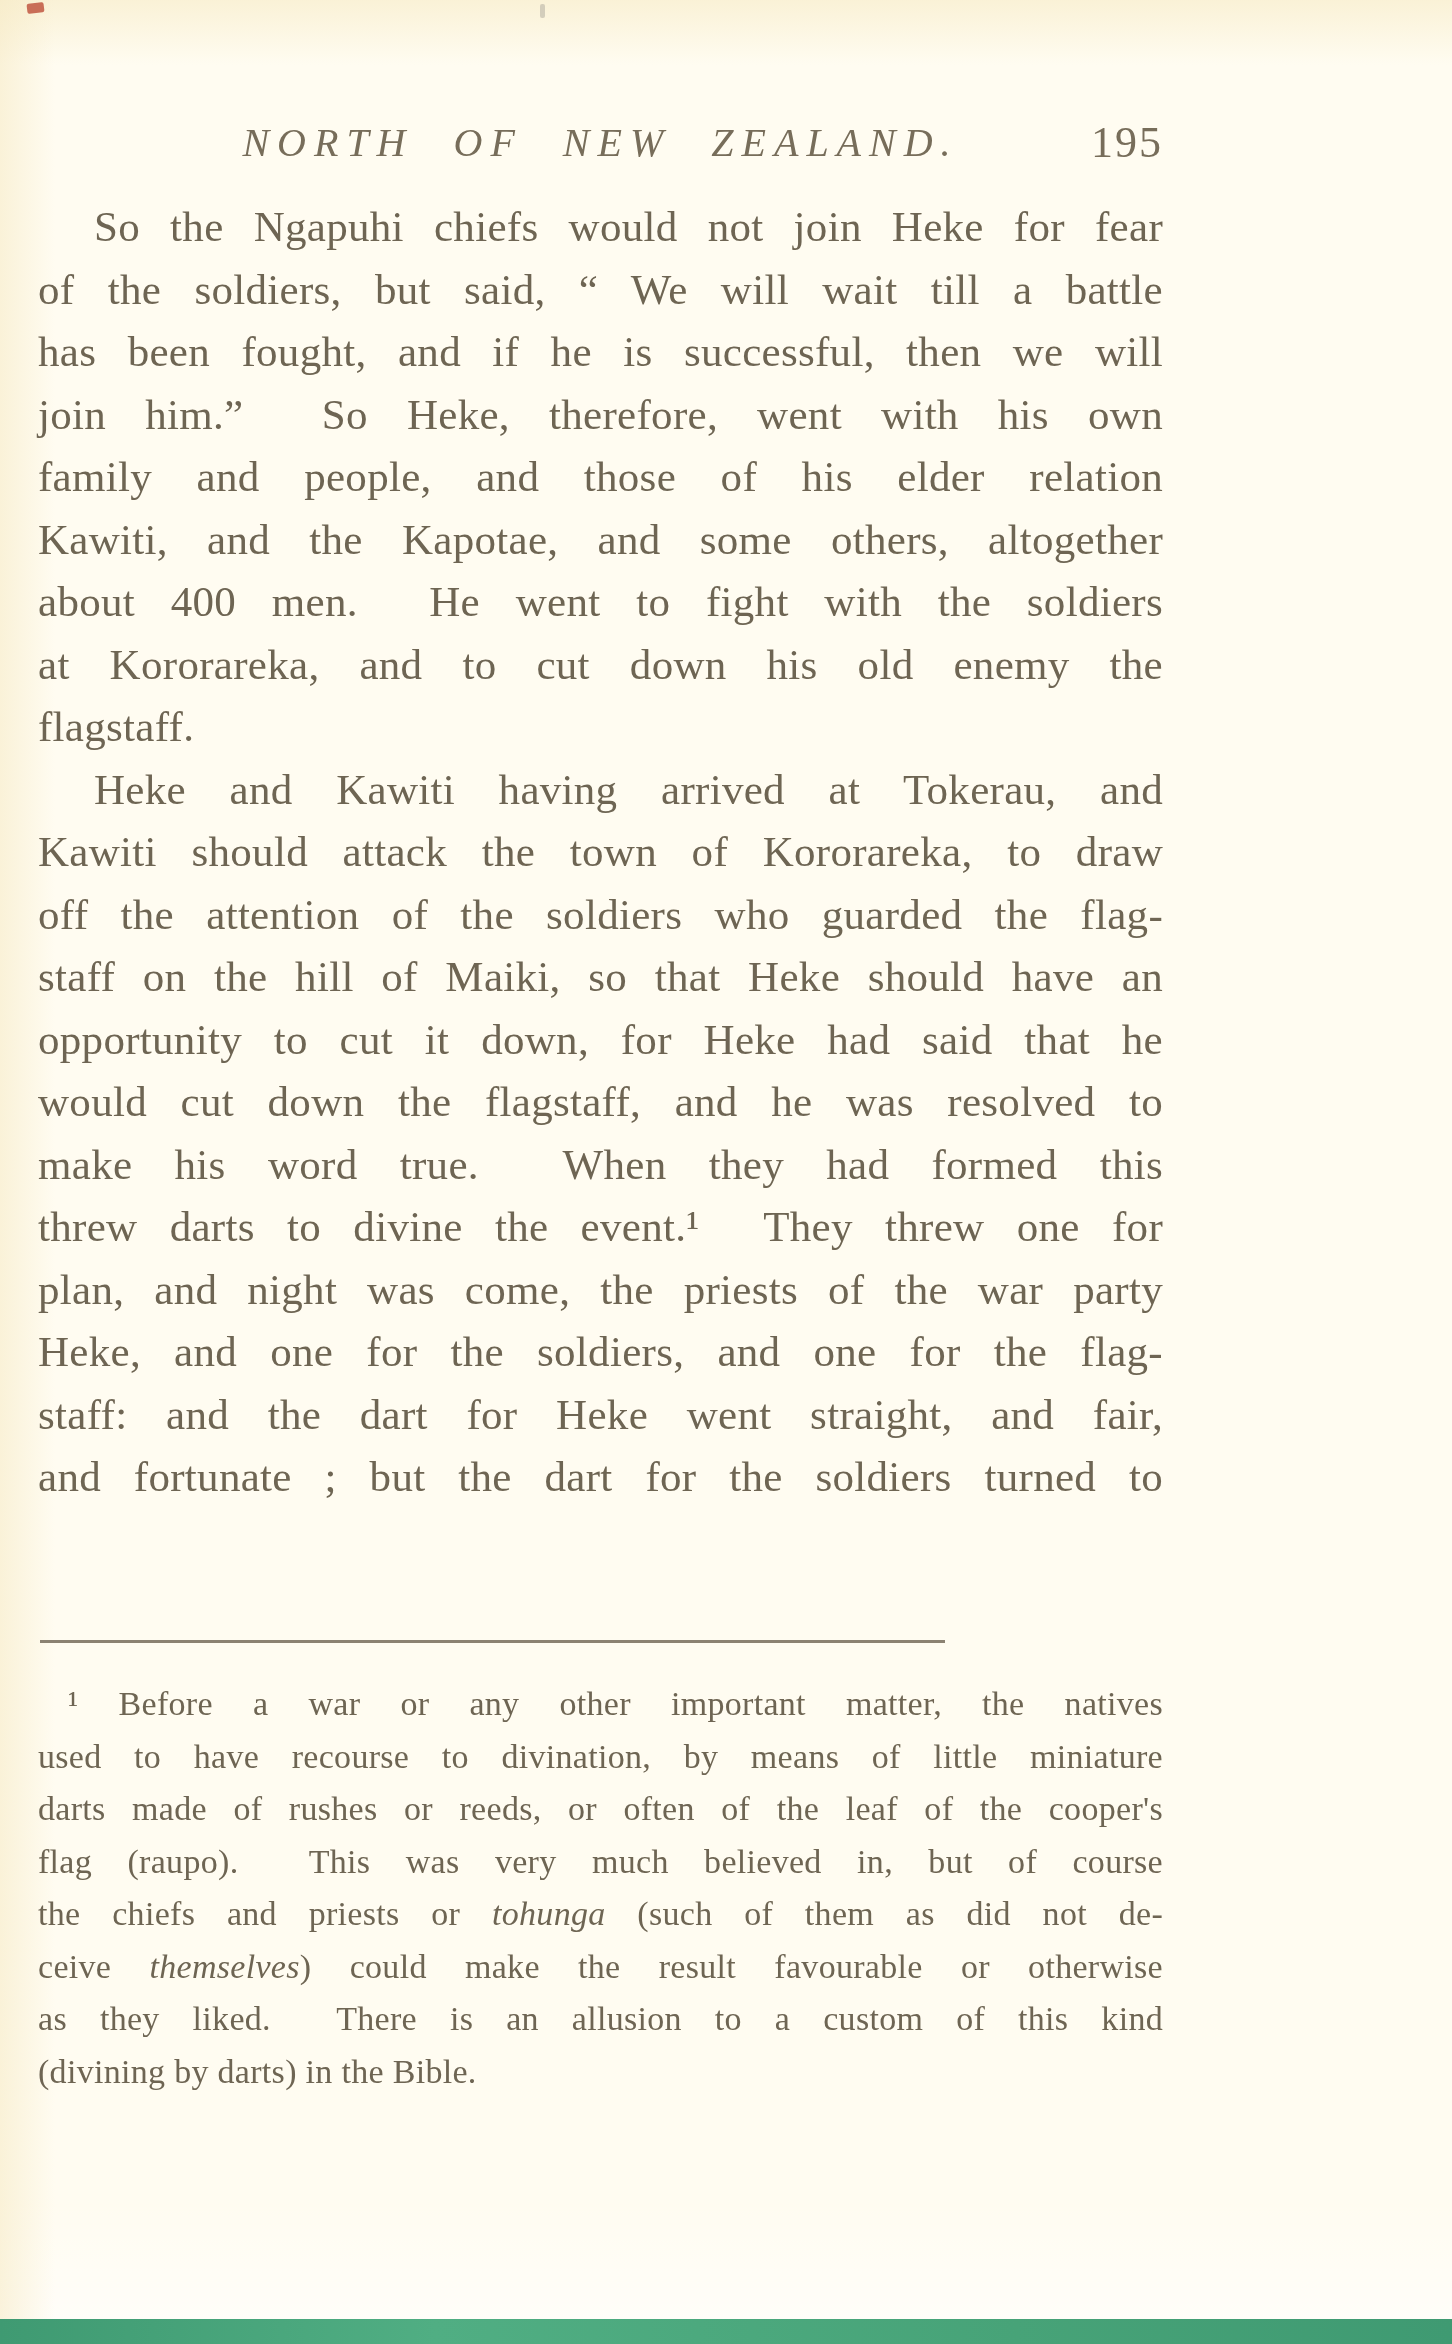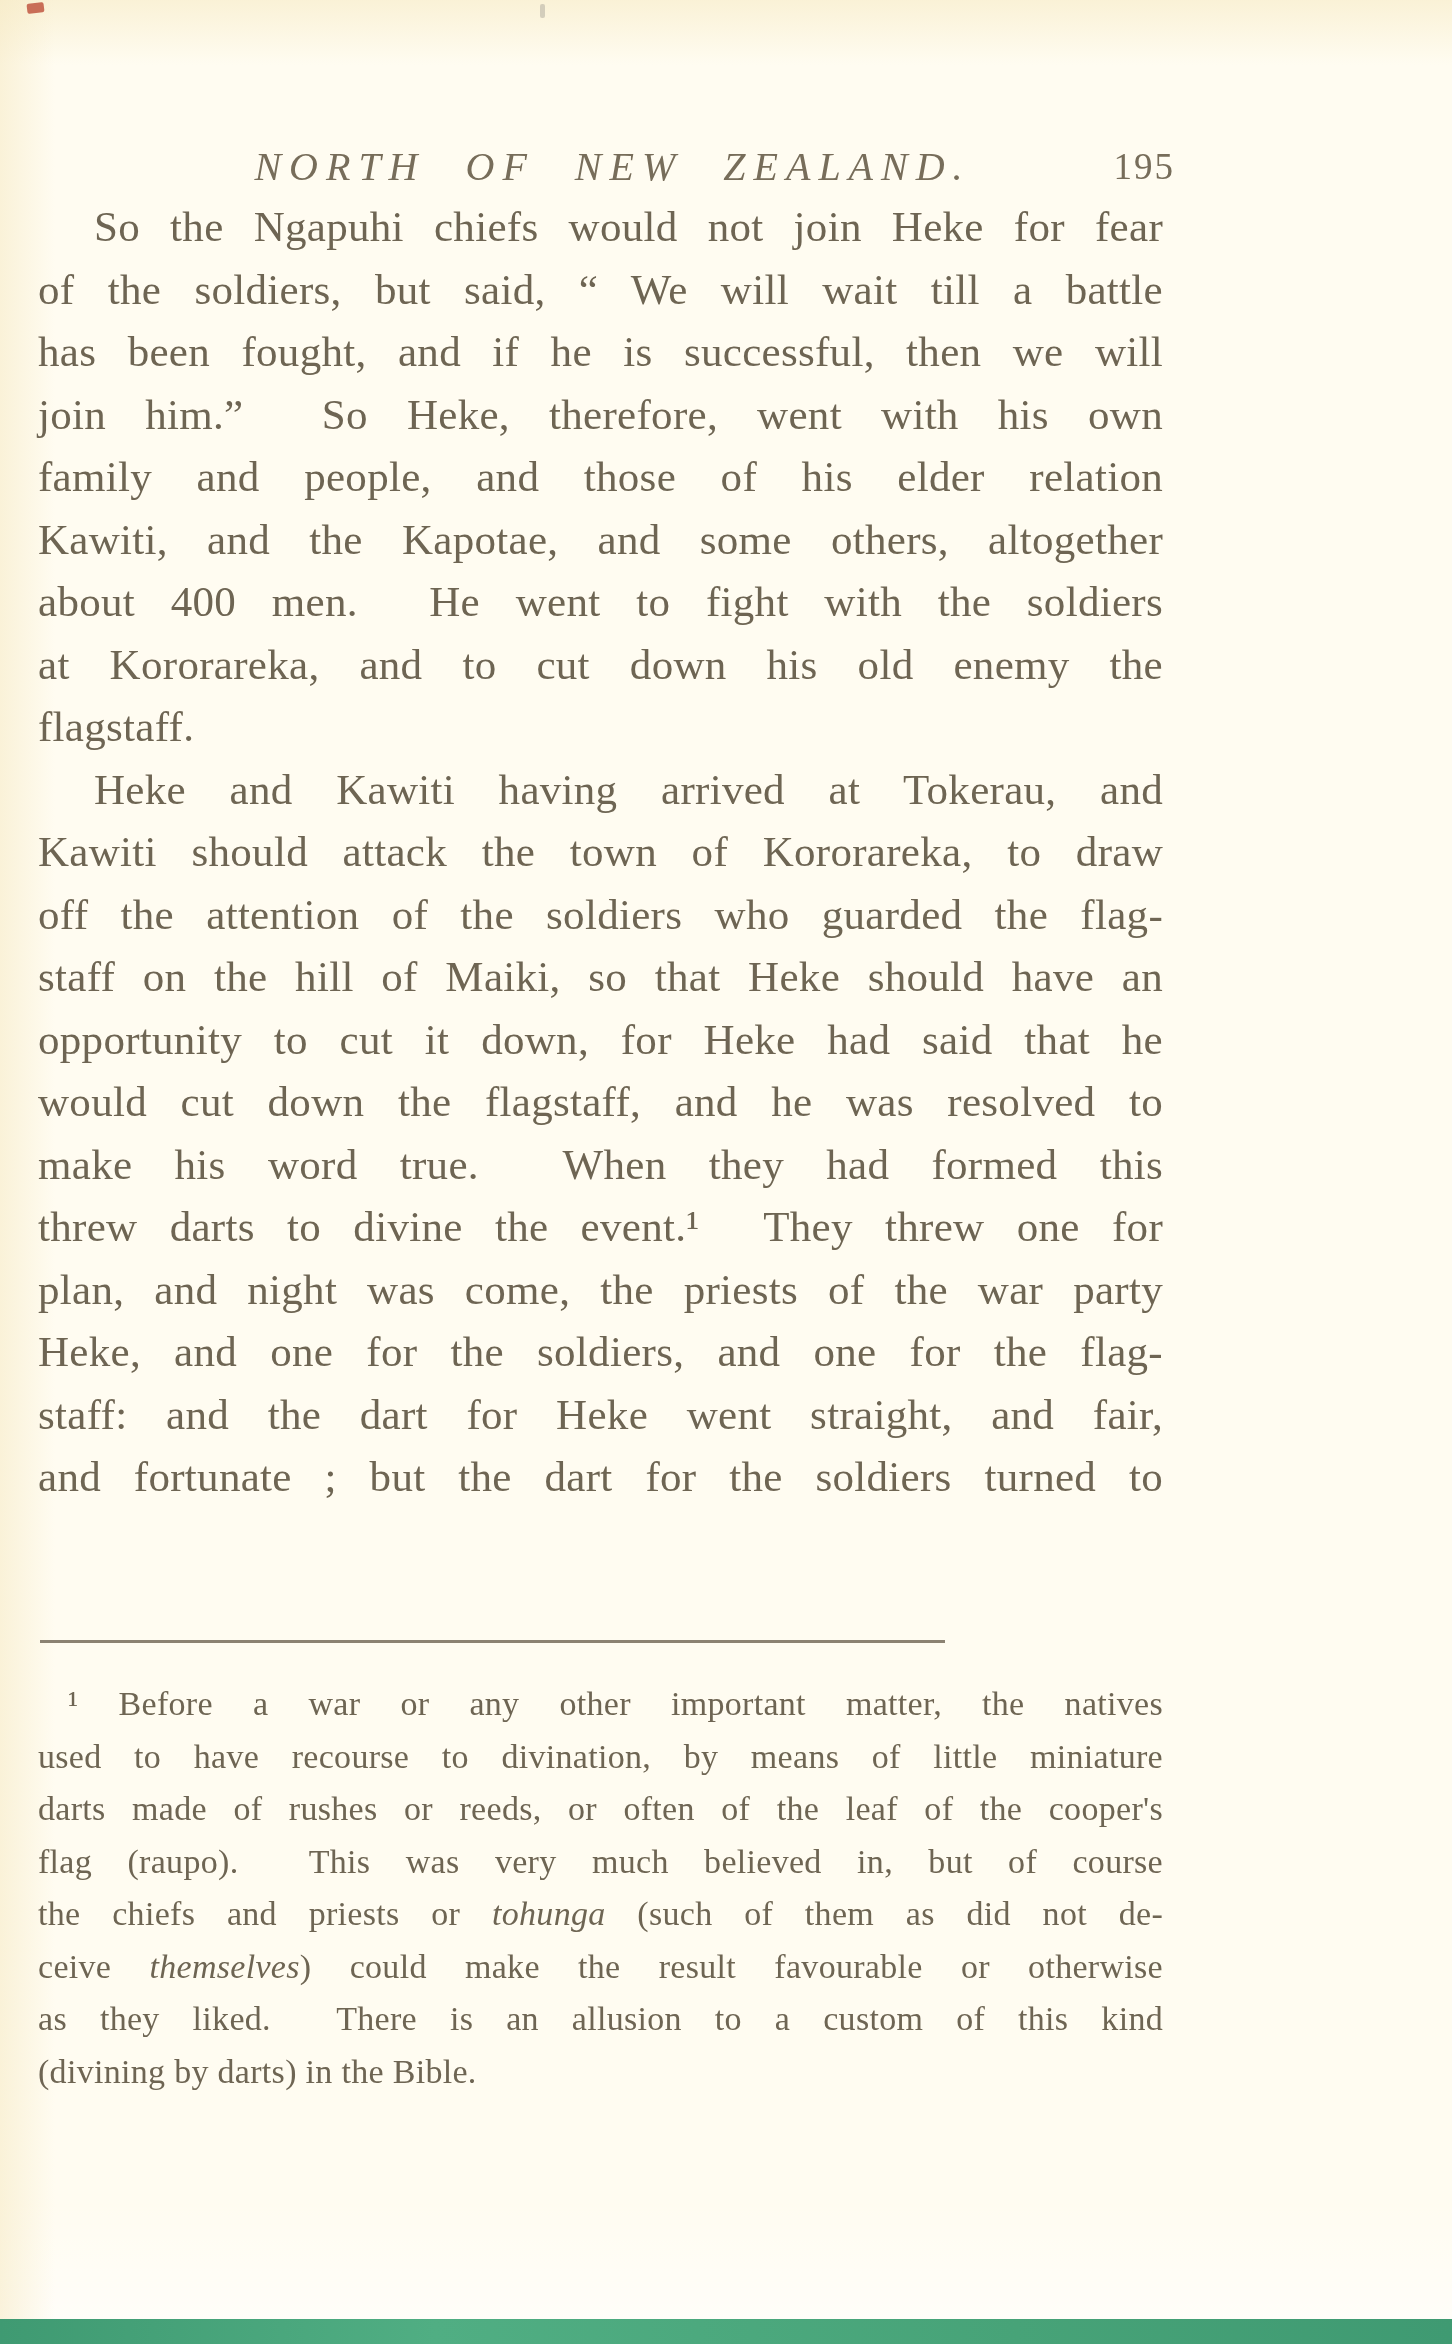"NORTH OF NEW ZEALAND." .header-row { left: 50px -> 38px; margin-top: 24px -> none }
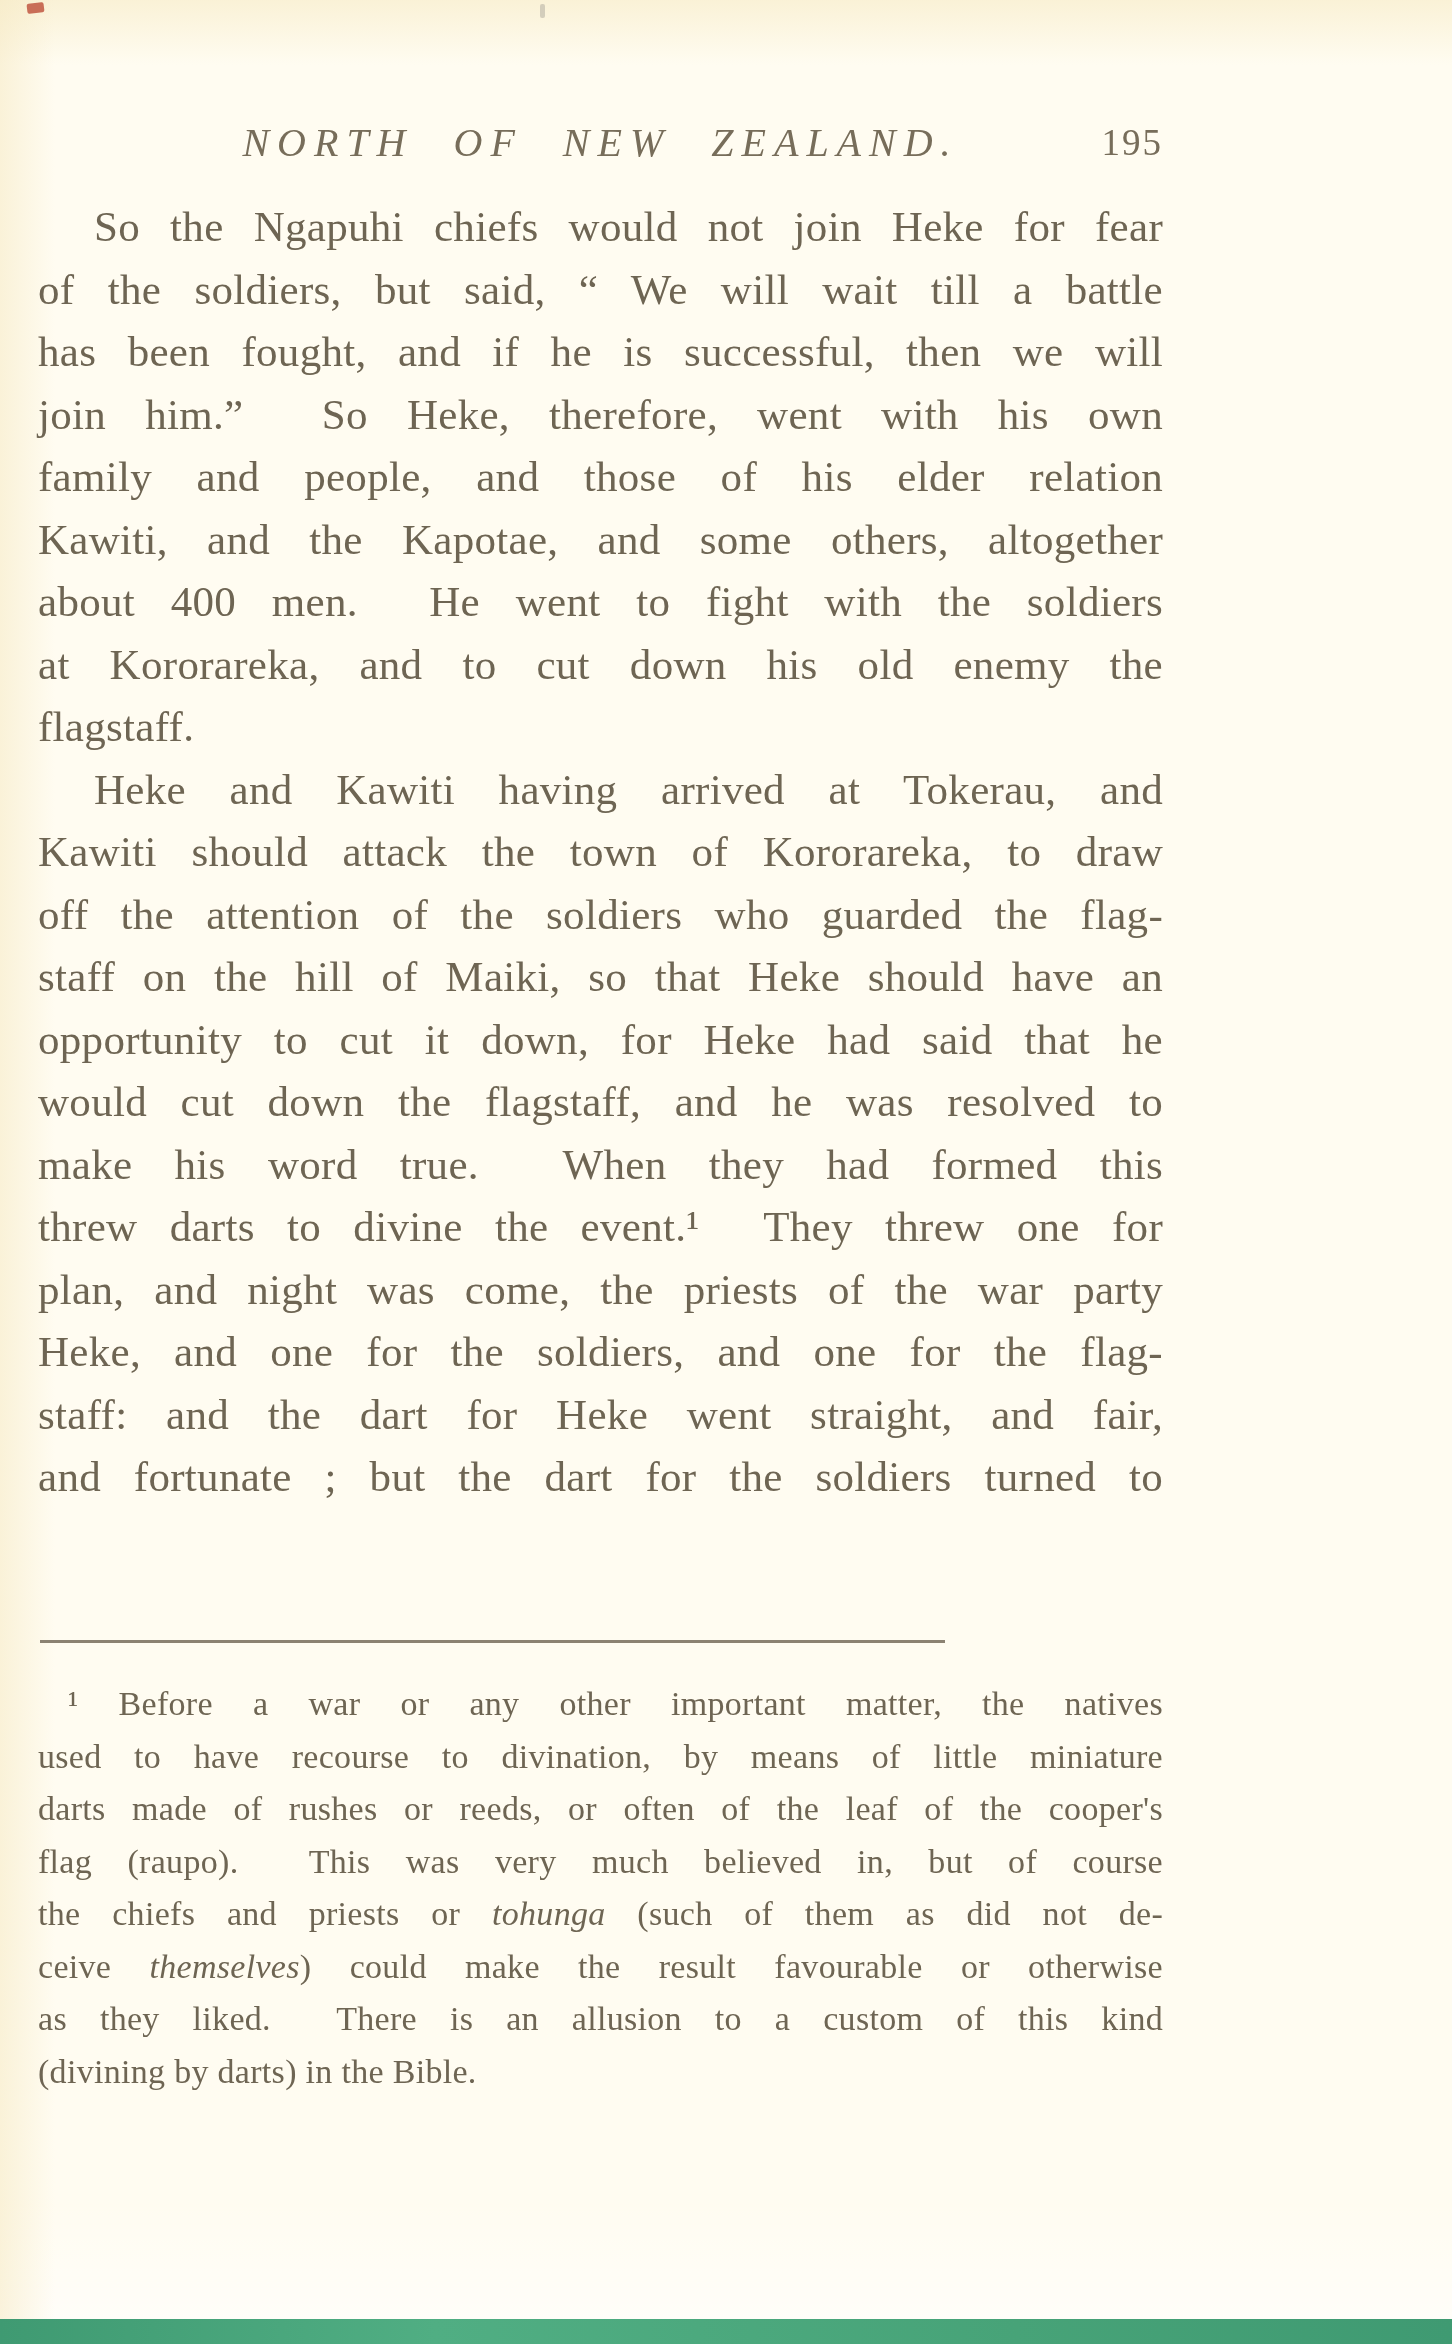"195" .page-number { font-size: 37px -> 44px }
